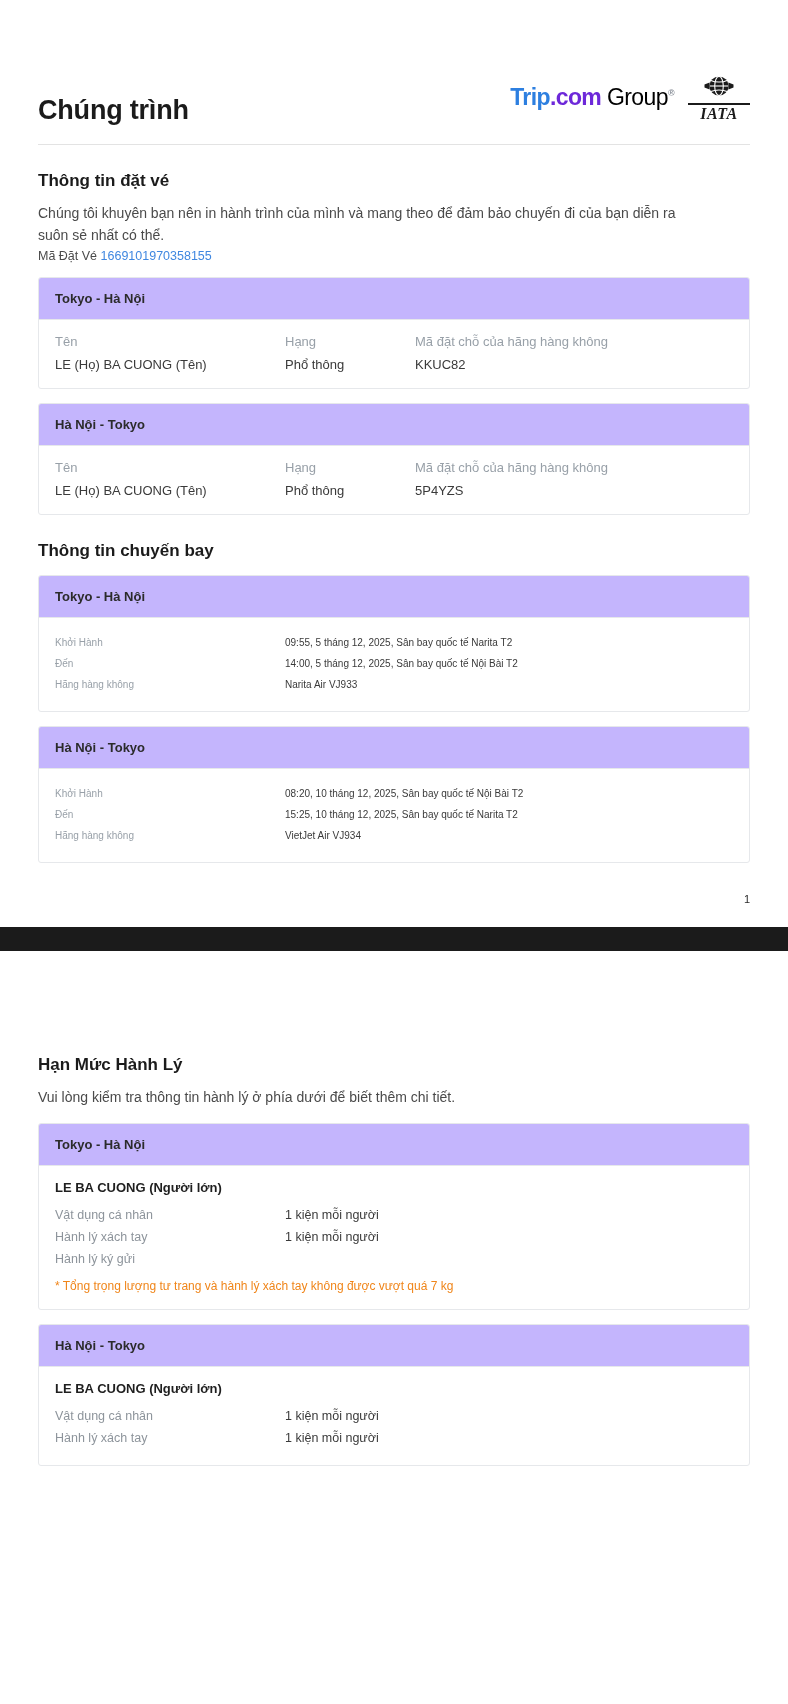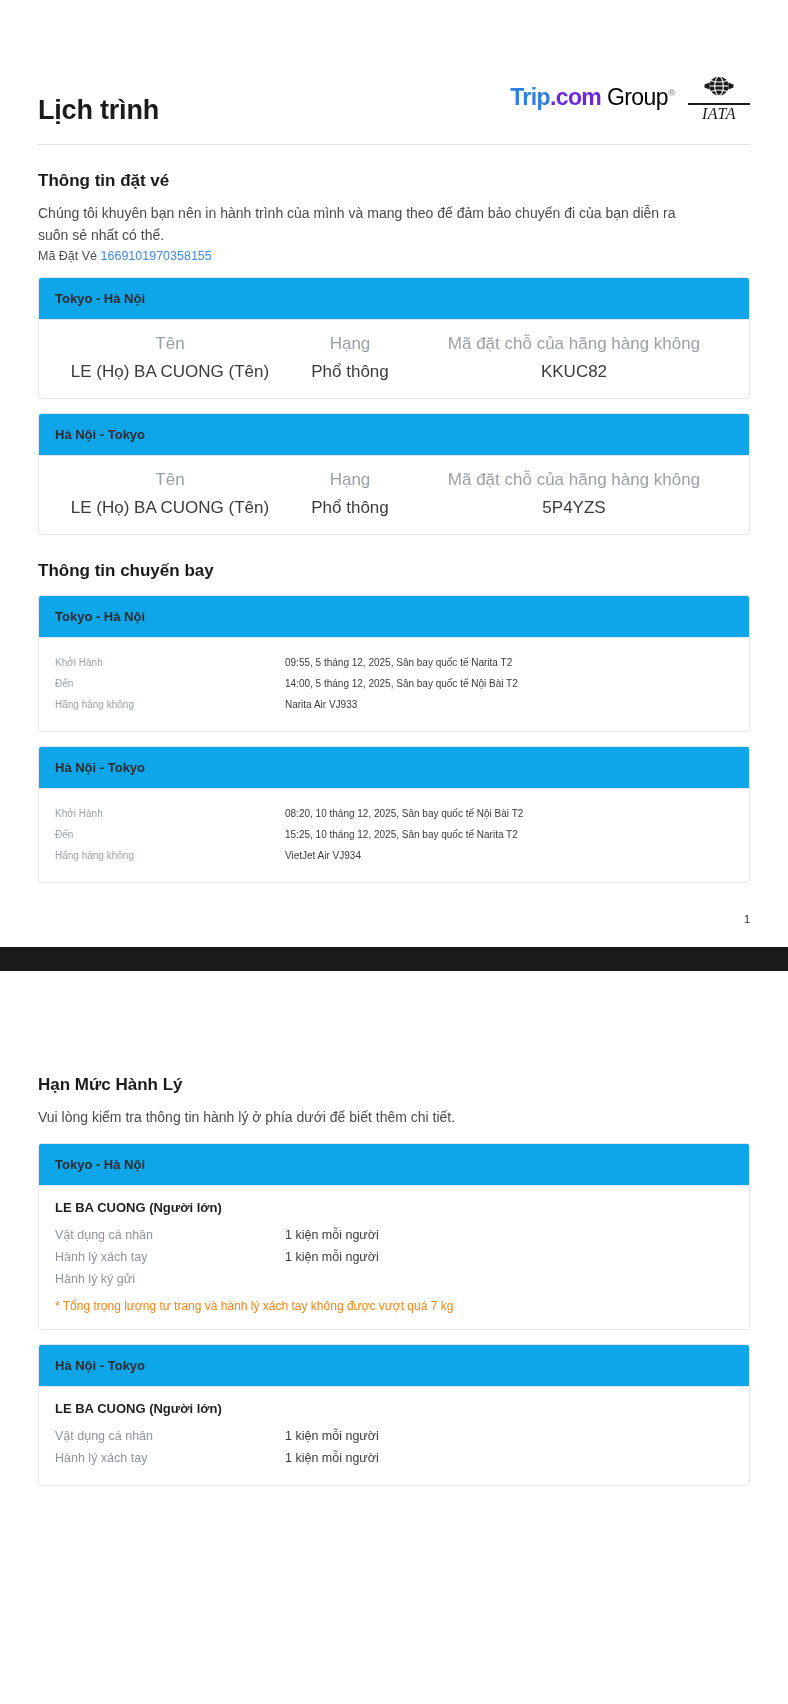"Lịch trình" div.doc-title { text: Lịch -> Chúng }
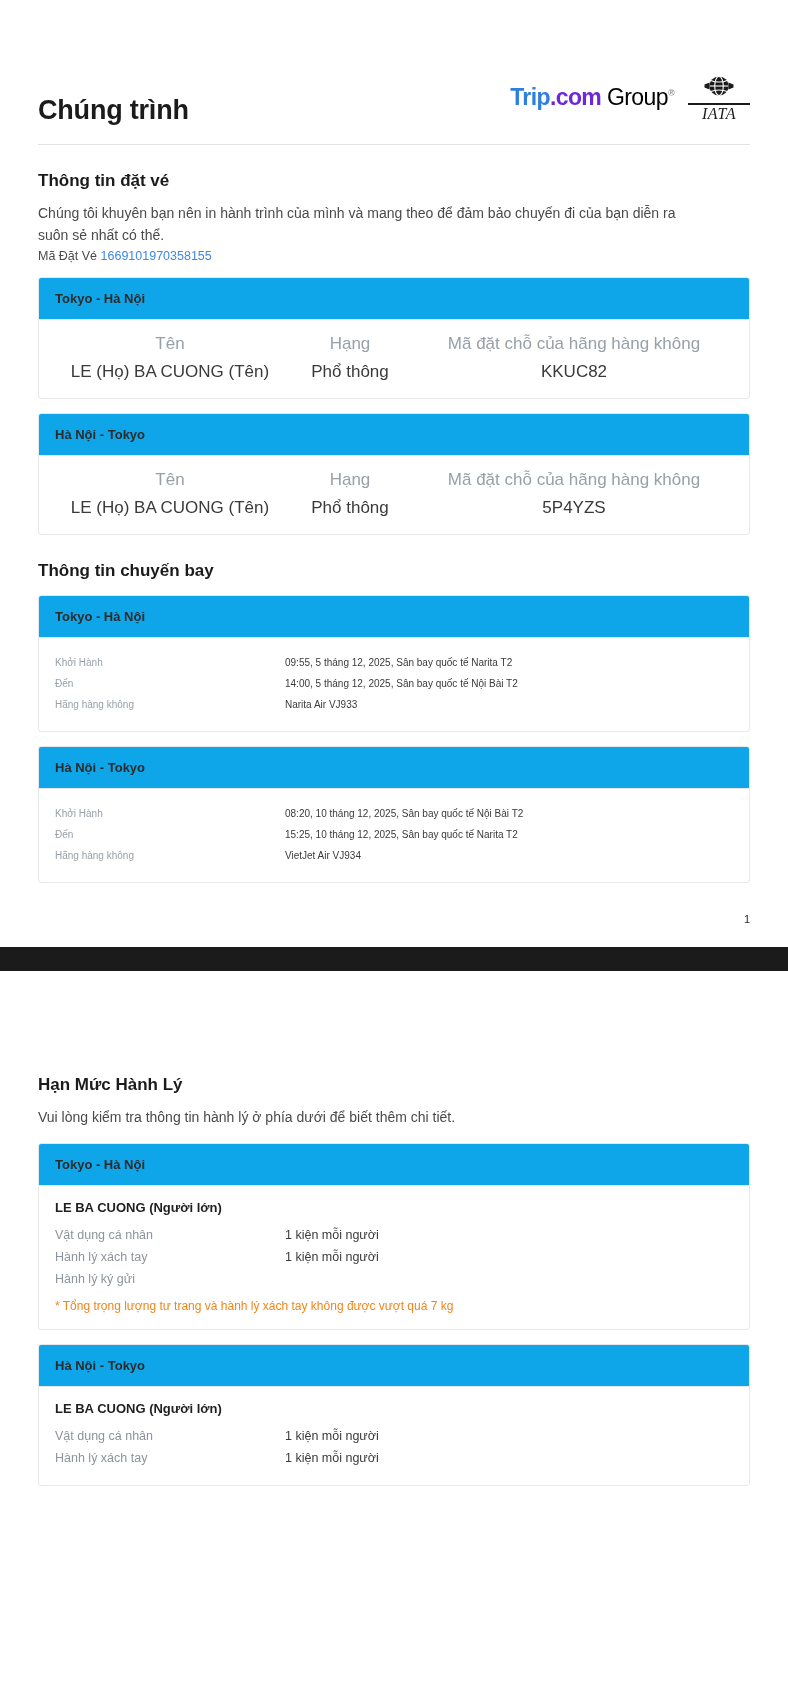"IATA" .iata-text { font-weight: normal -> bold }
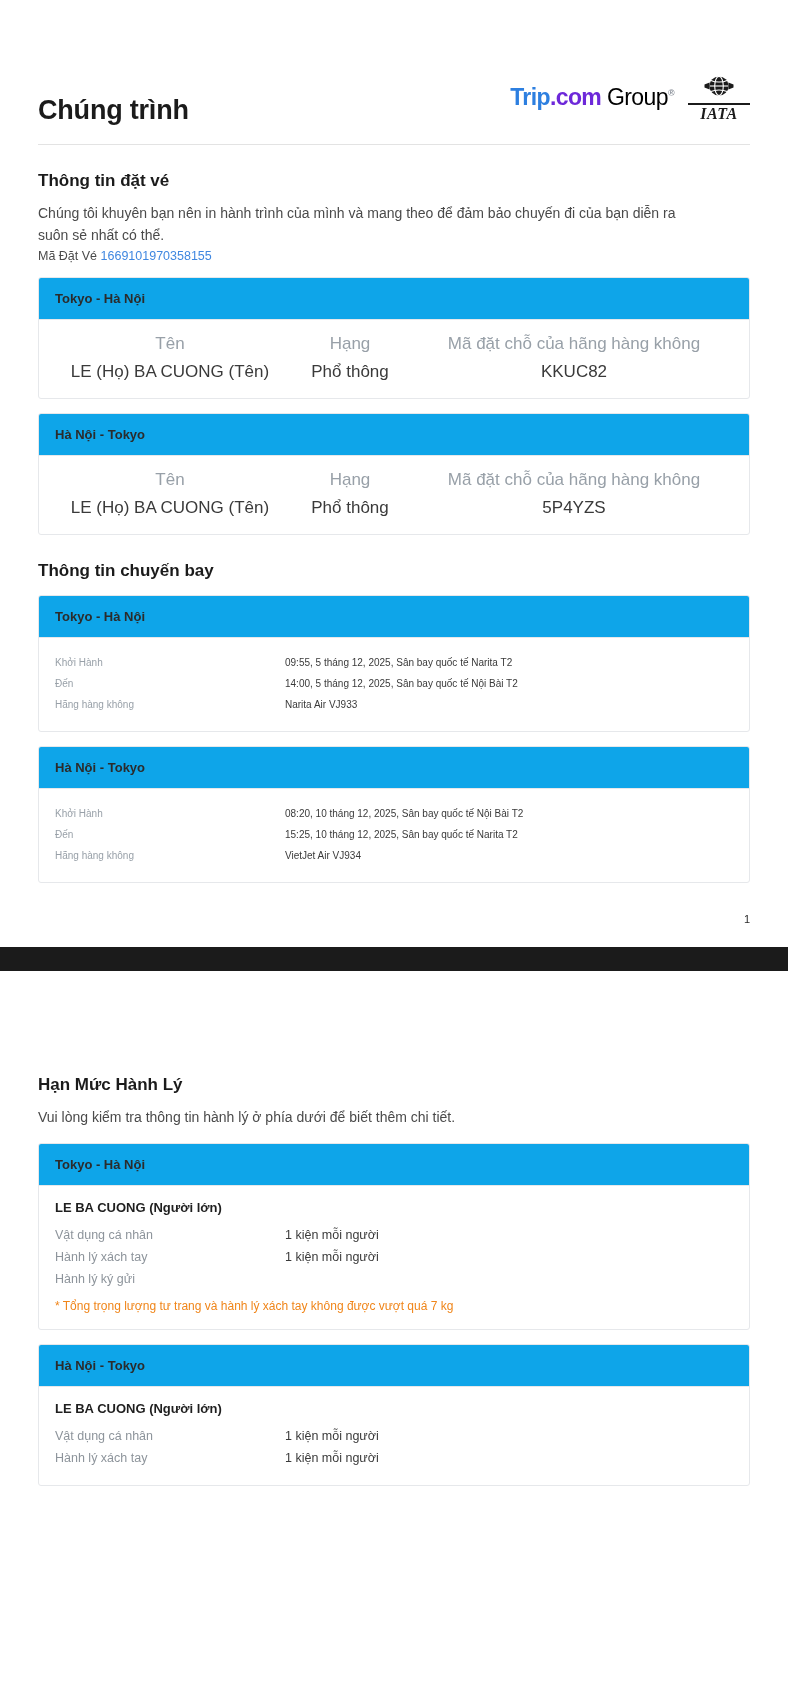"Tokyo - Hà Nội" .card-head { background: #0ea5e9 -> #c4b5fd }
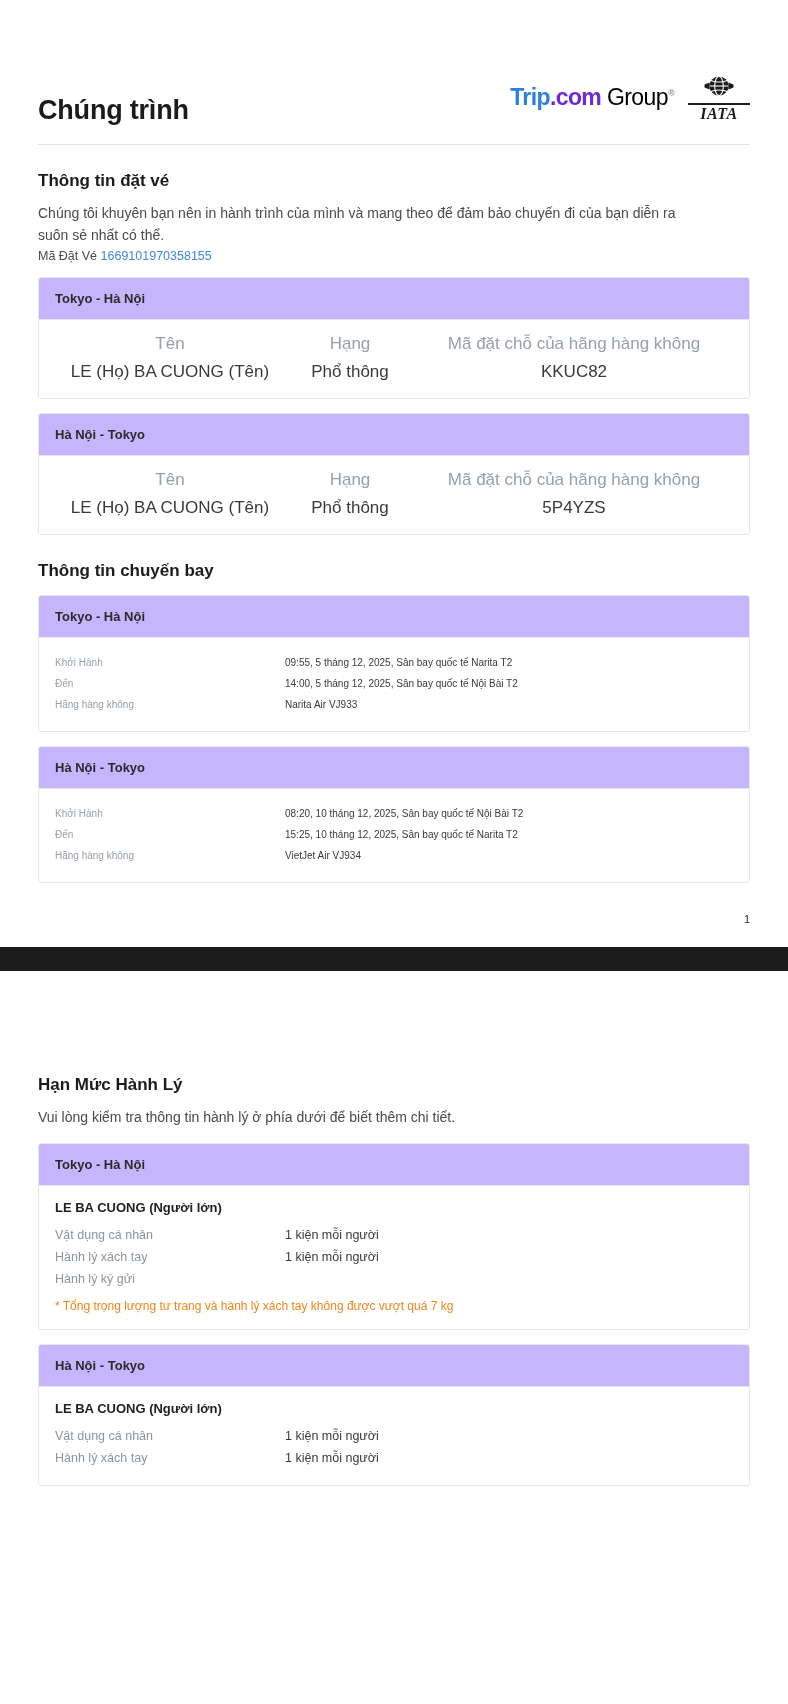"Tên" .pax-grid { font-size: 17px -> 13px; text-align: center -> none }
